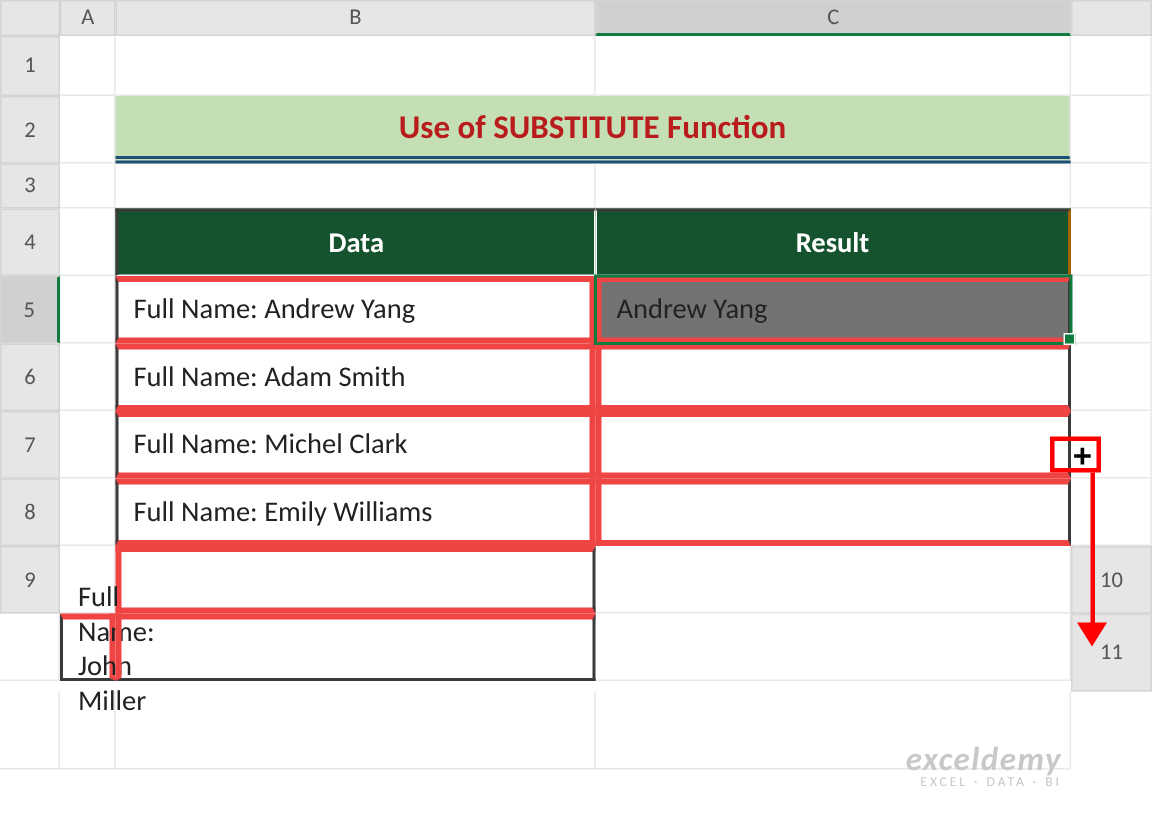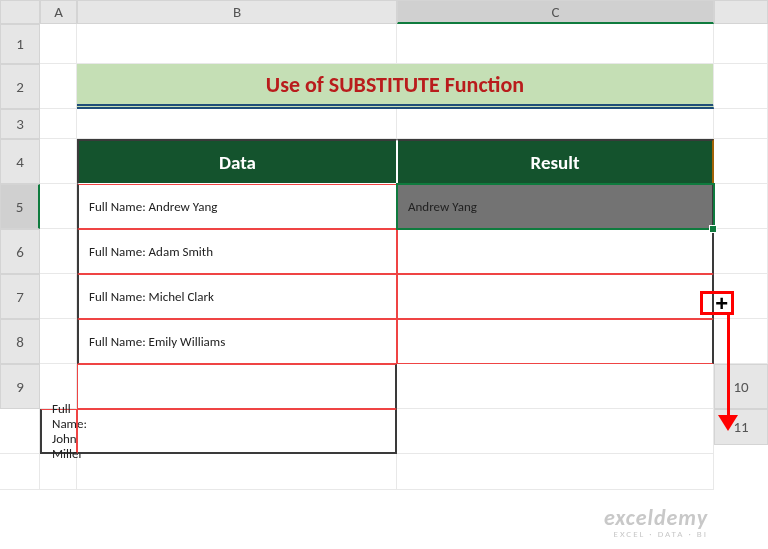"Full Name: Andrew Yang" .td { border: 1px solid #ef4444 -> 4px solid #ef4444; font-size: 13px -> 19px }
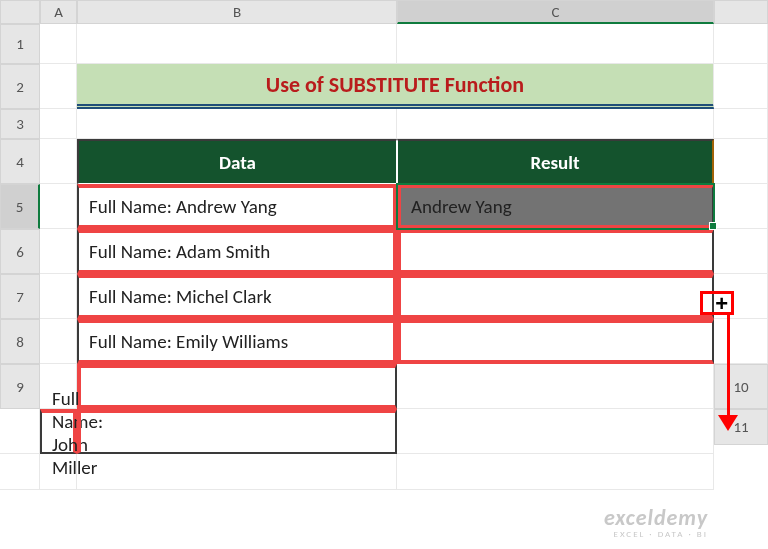"11" .r11 { height: 36px -> 52px }
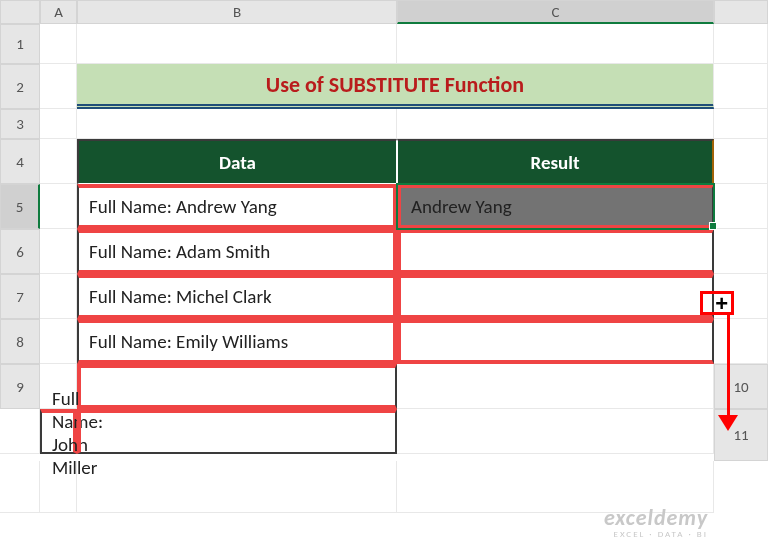"exceldemy" .watermark { bottom: 10px -> 22px }
